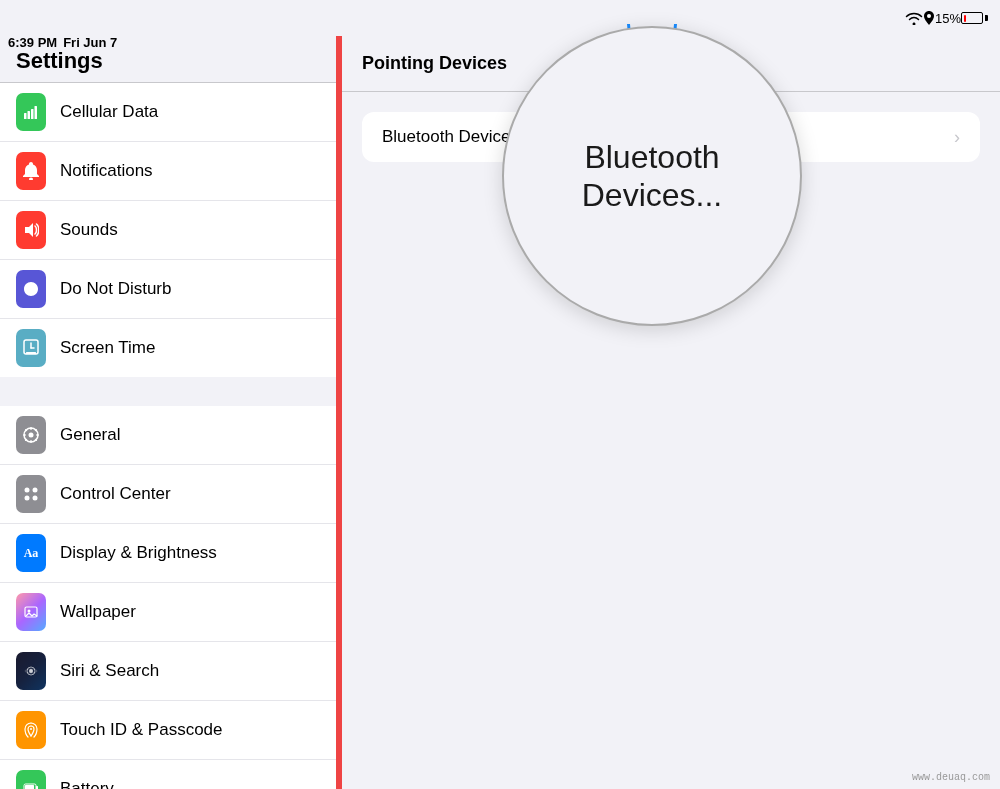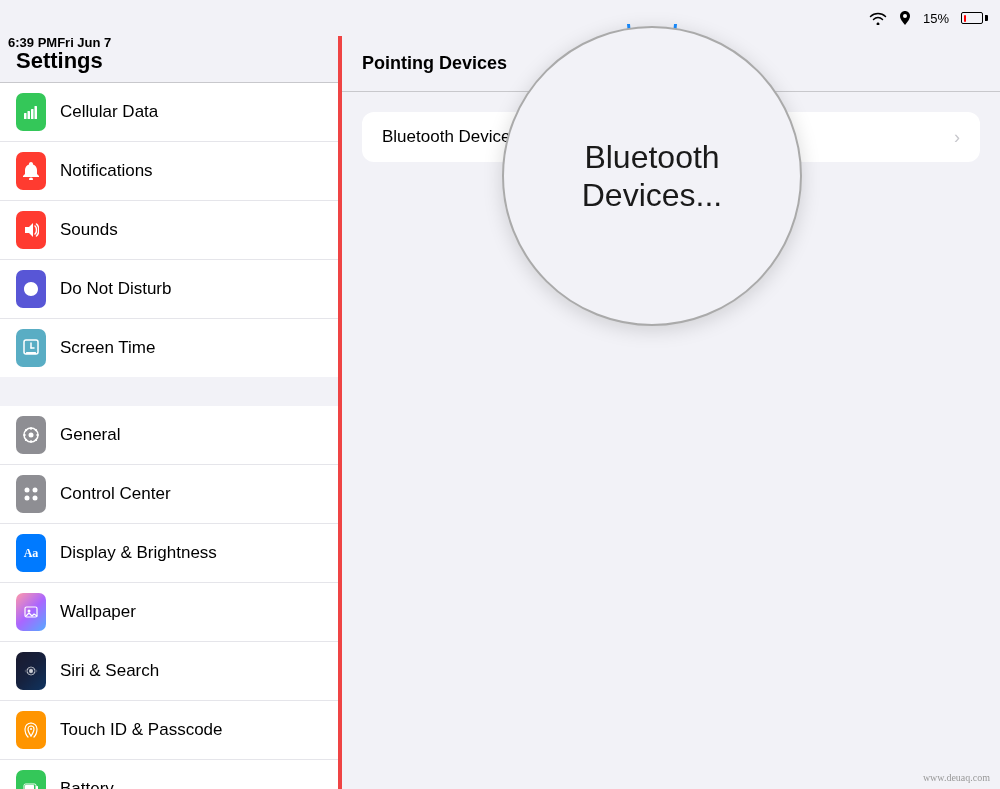"15%" .status-right { gap: 12px -> 0 }
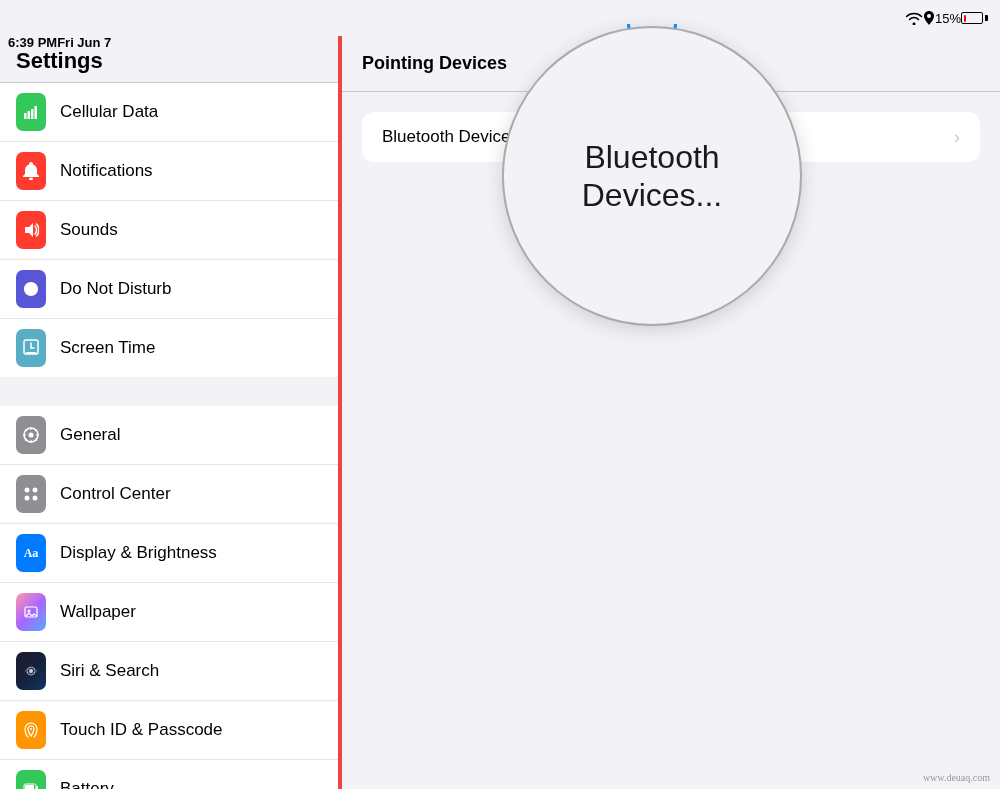"6:39 PM" .status-left { gap: 0 -> 6px }
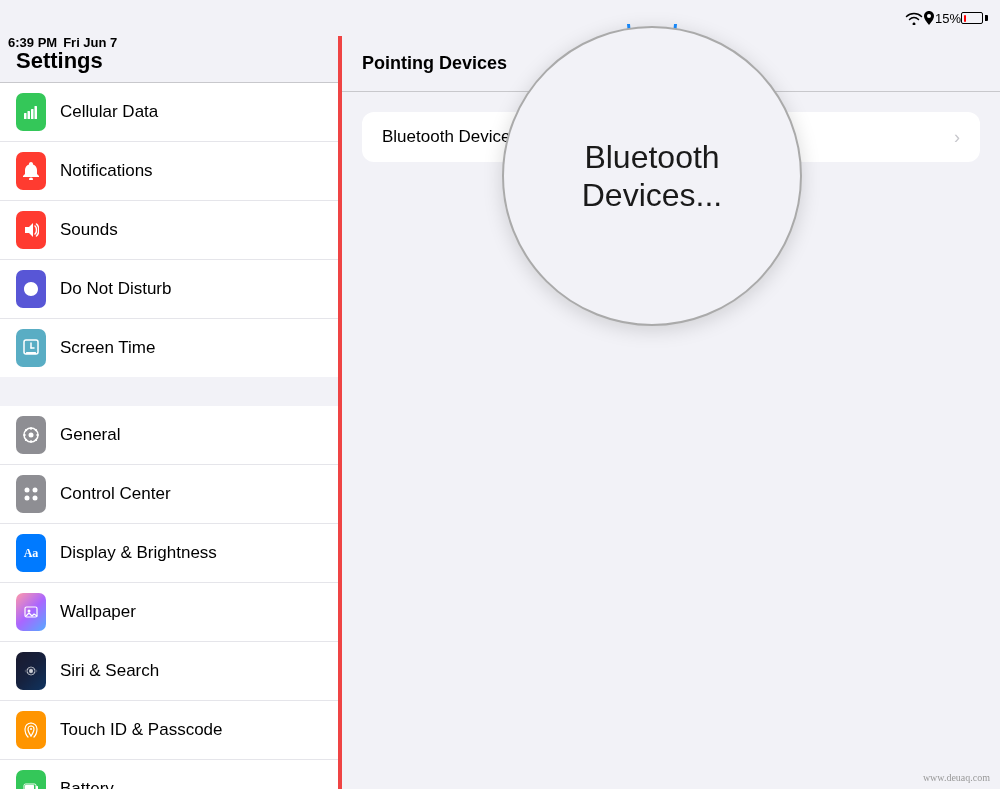"Settings" .sidebar { border-right: 4px solid #ef4444 -> 6px solid #ef4444 }
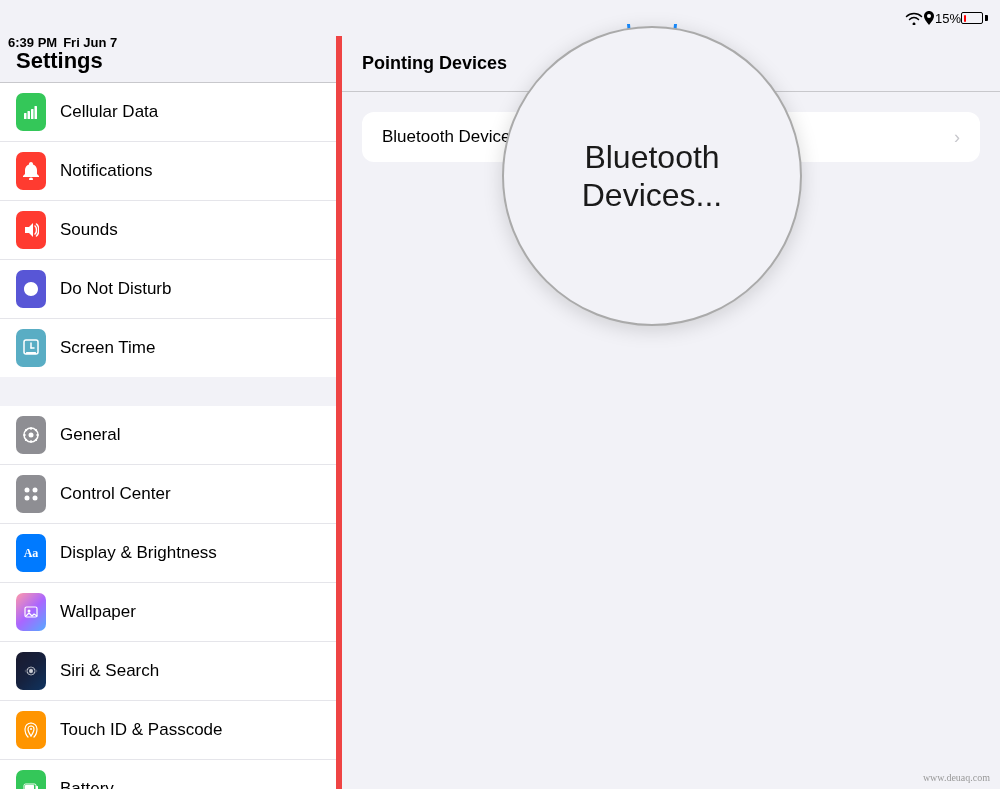"www.deuaq.com" .watermark { font-family: Liberation Serif, serif -> Liberation Mono, monospace }
